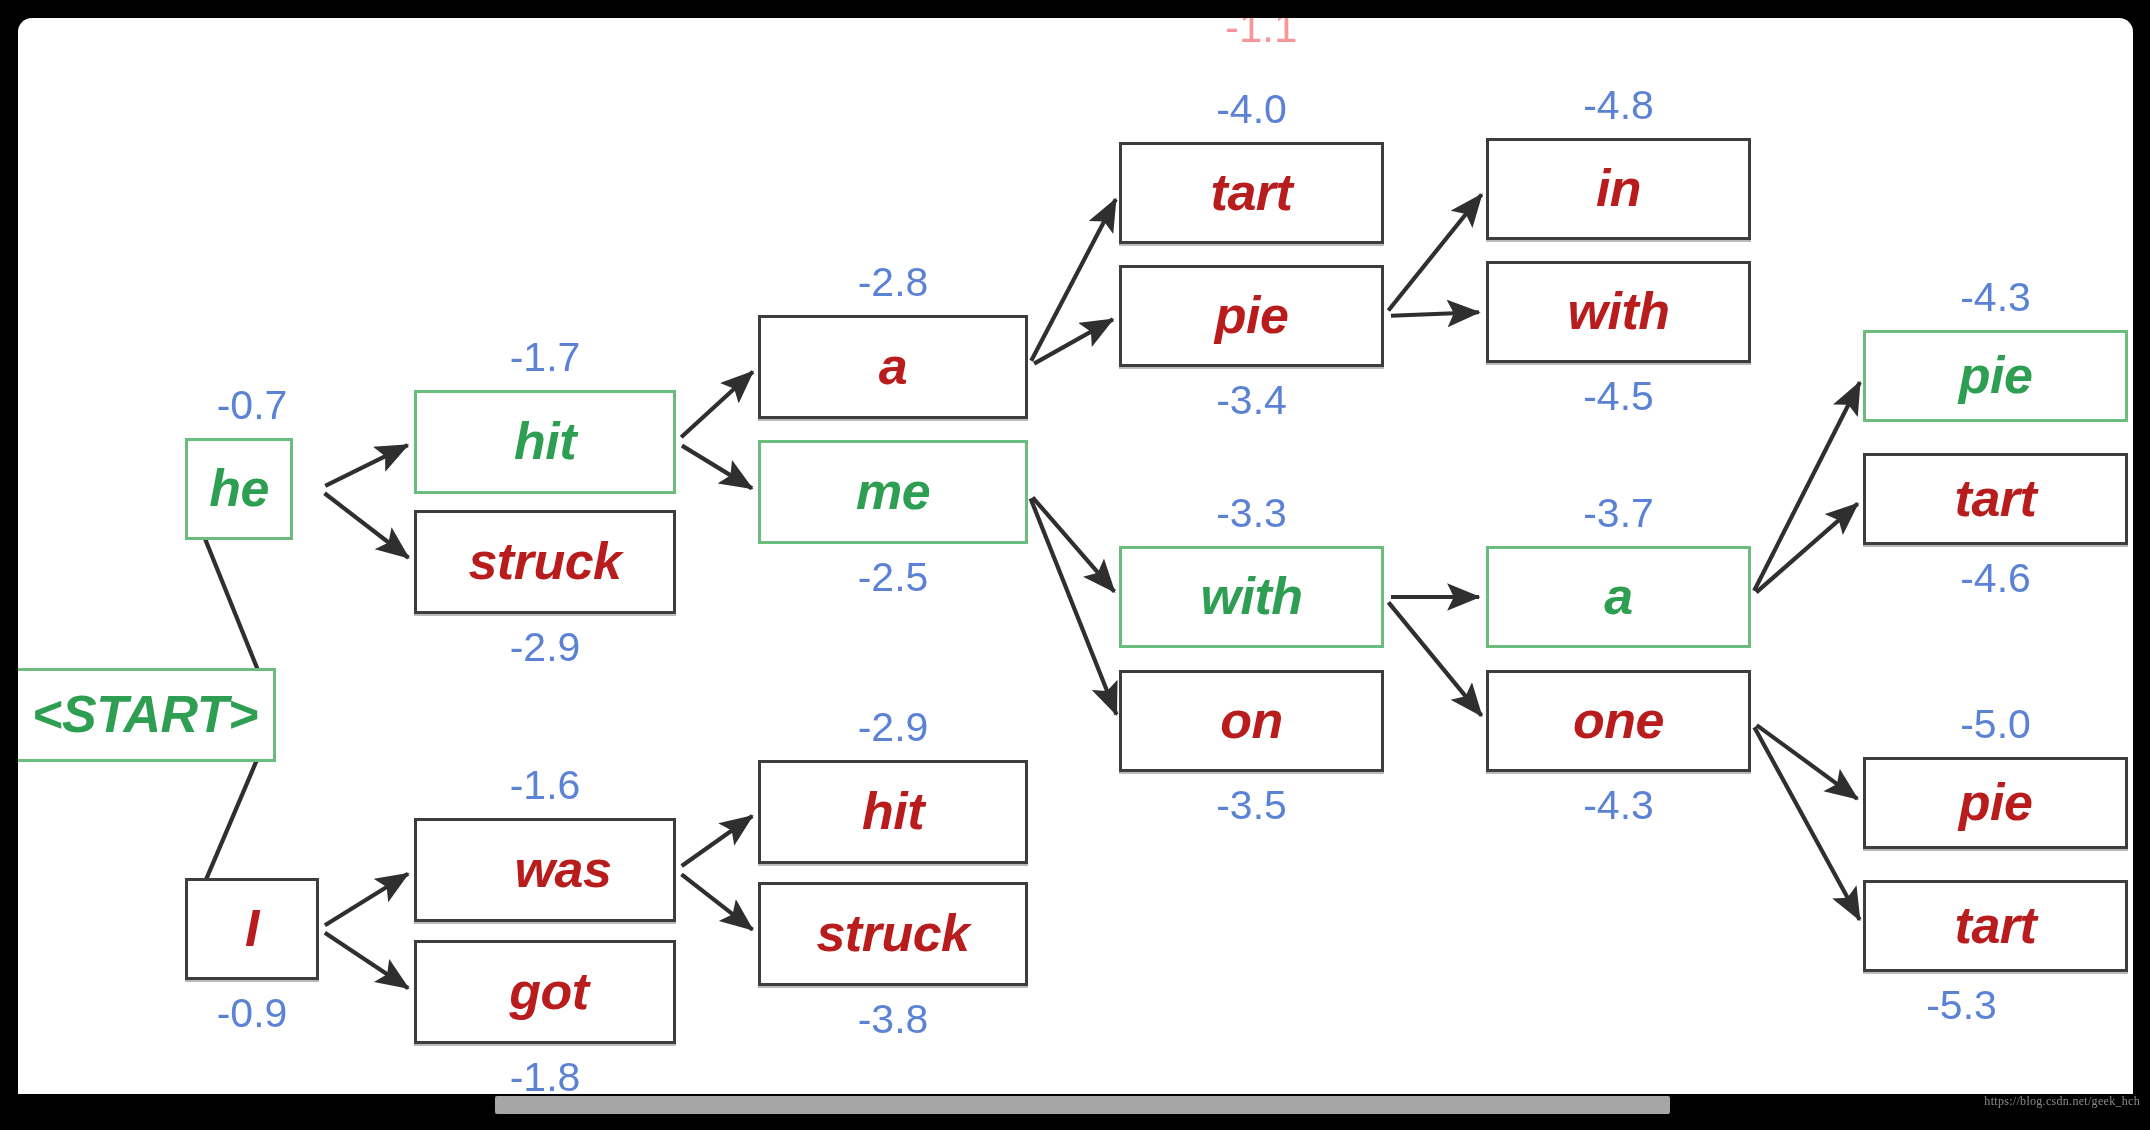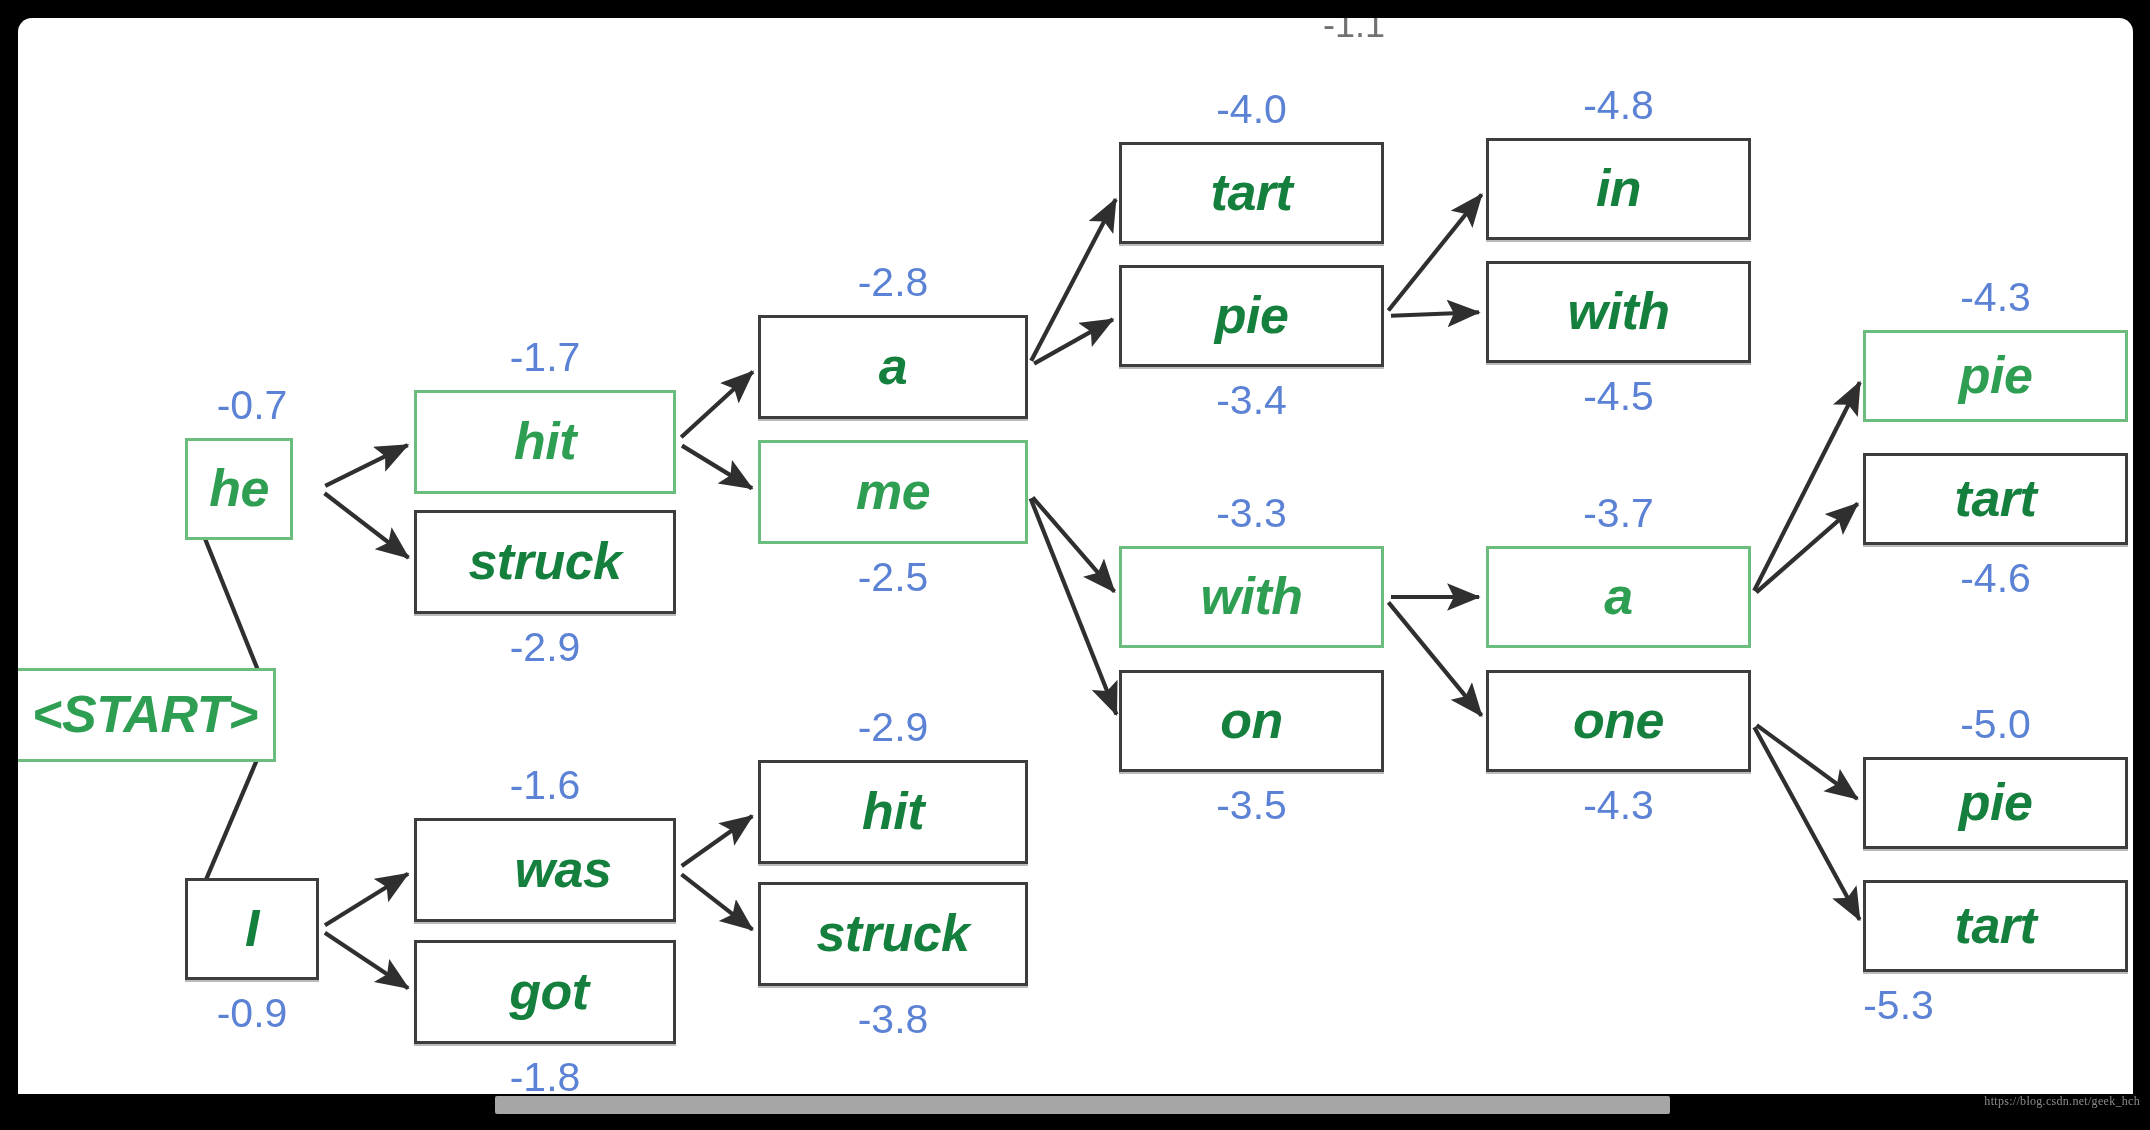"-1.1" #clipped-top { color: #000000 -> #ef4444; font-size: 36px -> 42px; left: 1305px -> 1207px }
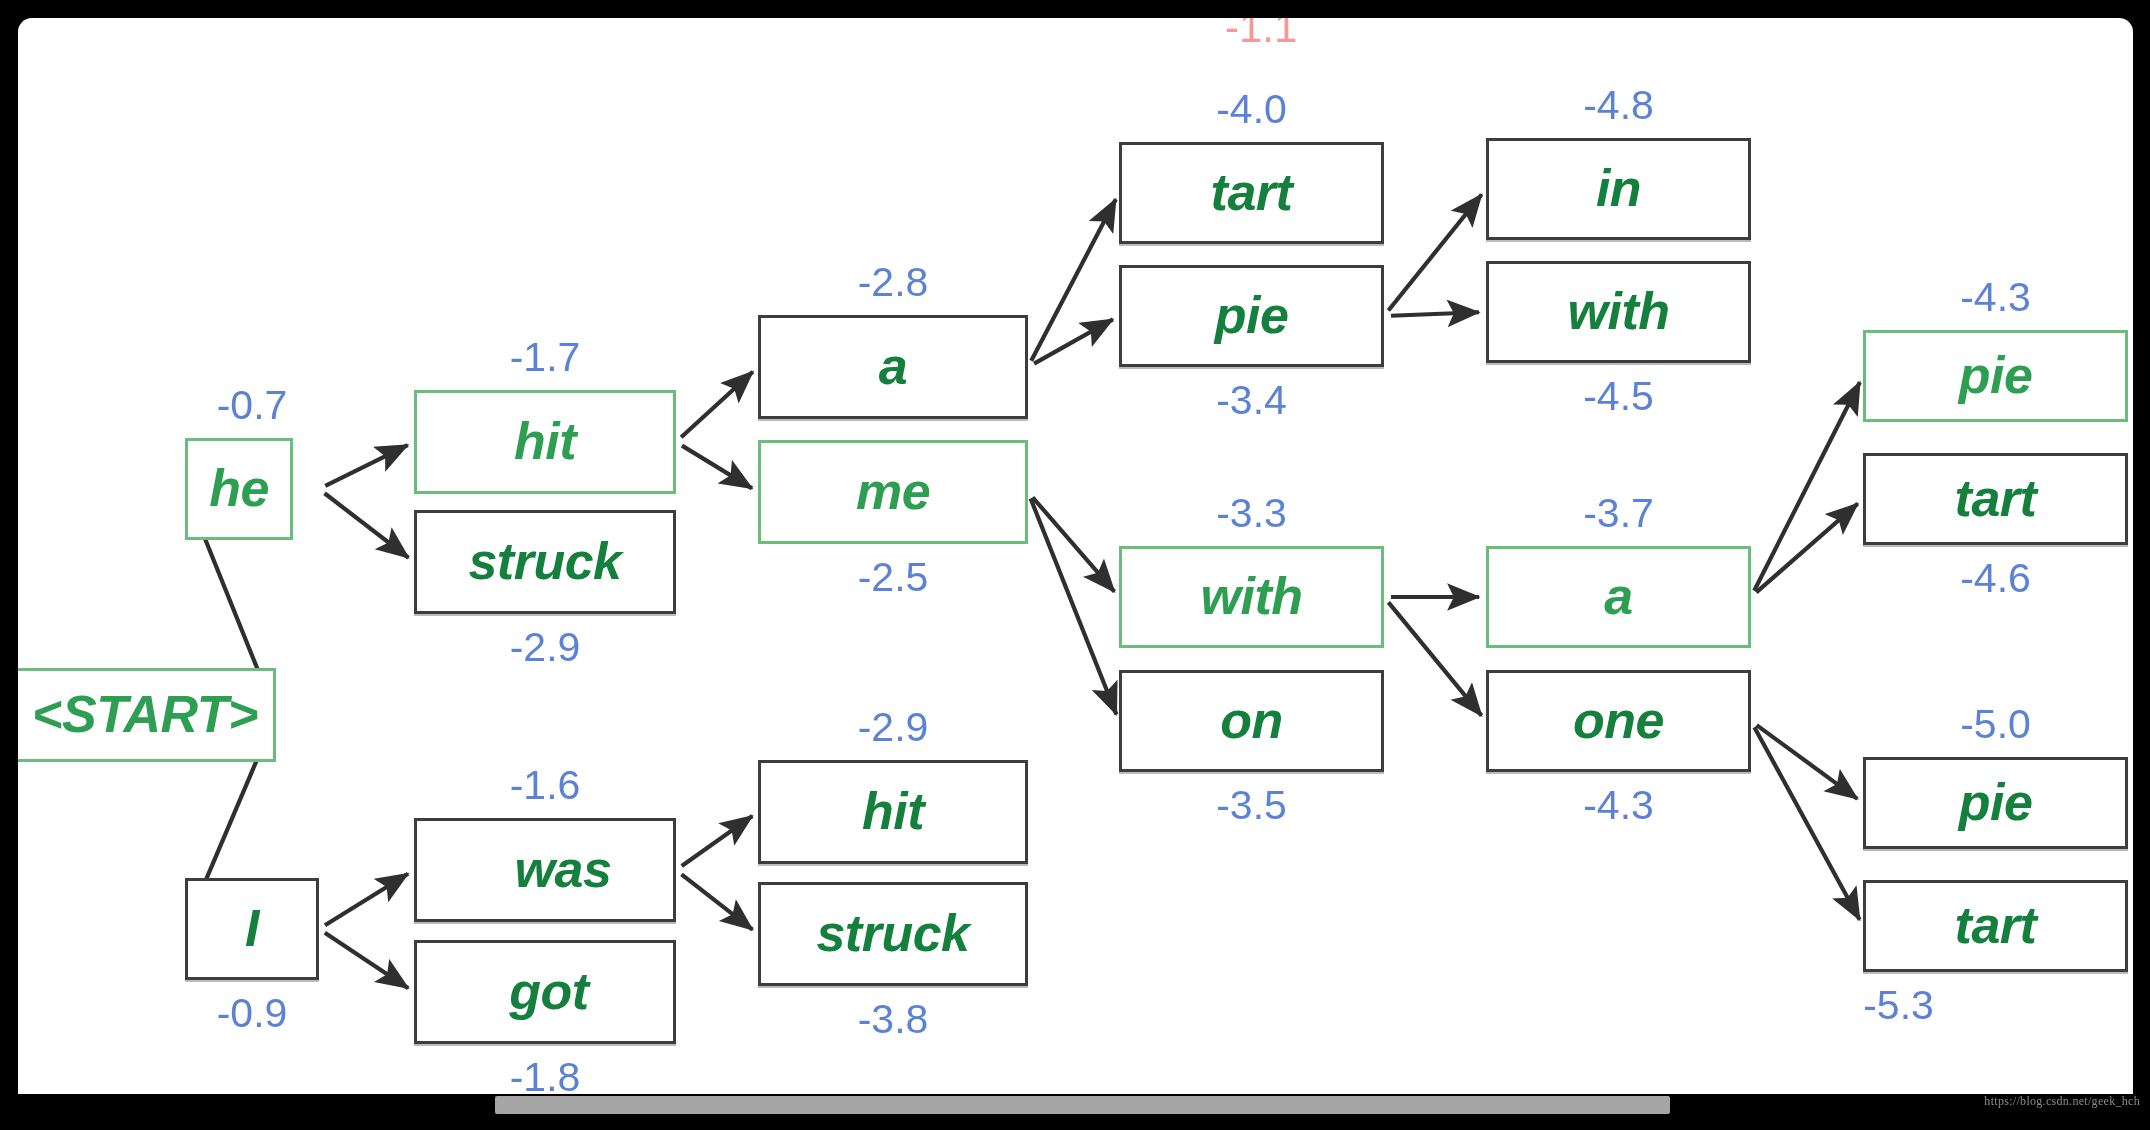"tart" .node.black { color: #15803d -> #b91c1c }
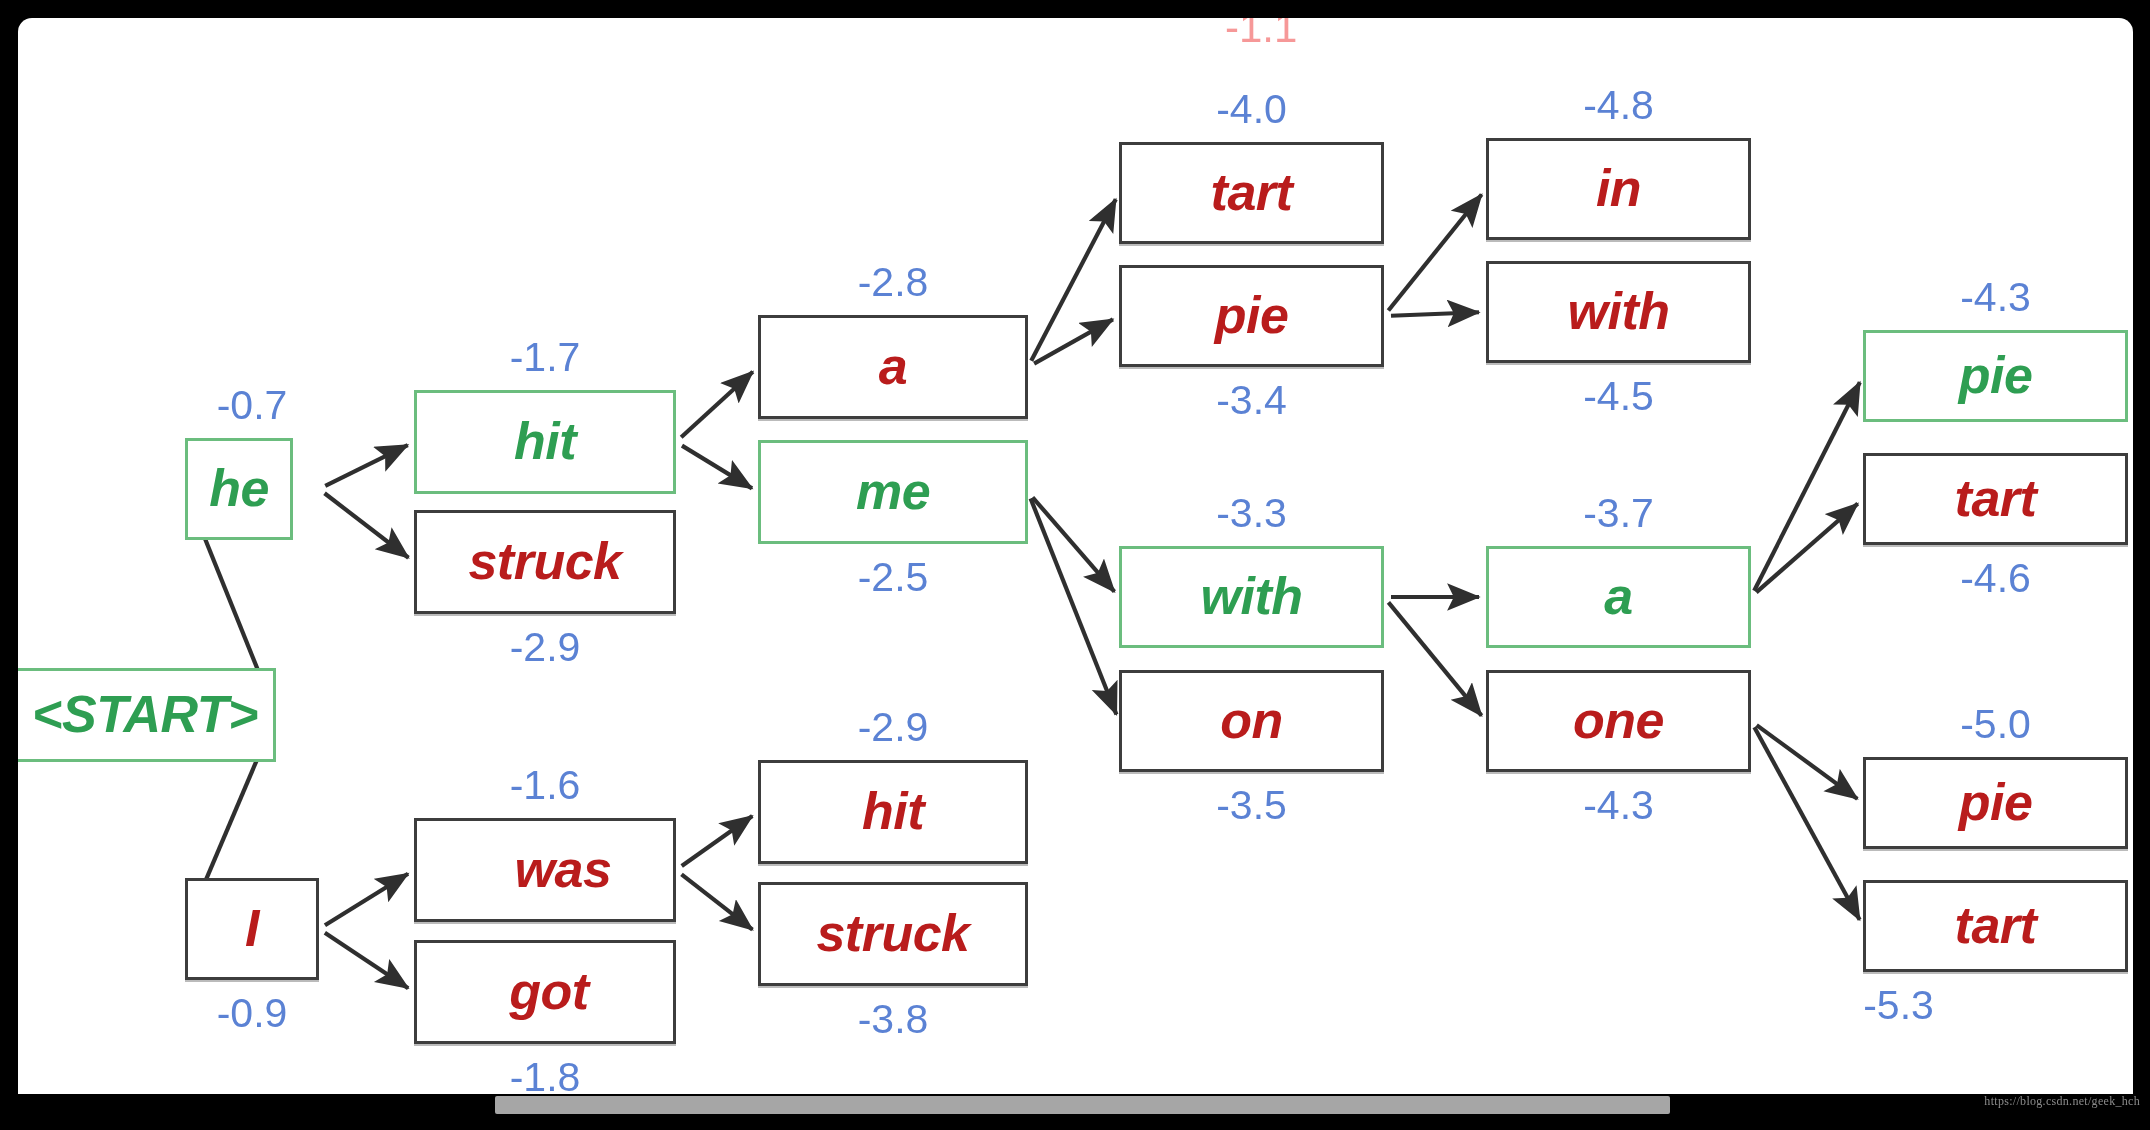"-5.3" div.score { left: 1748px -> 1811px }
